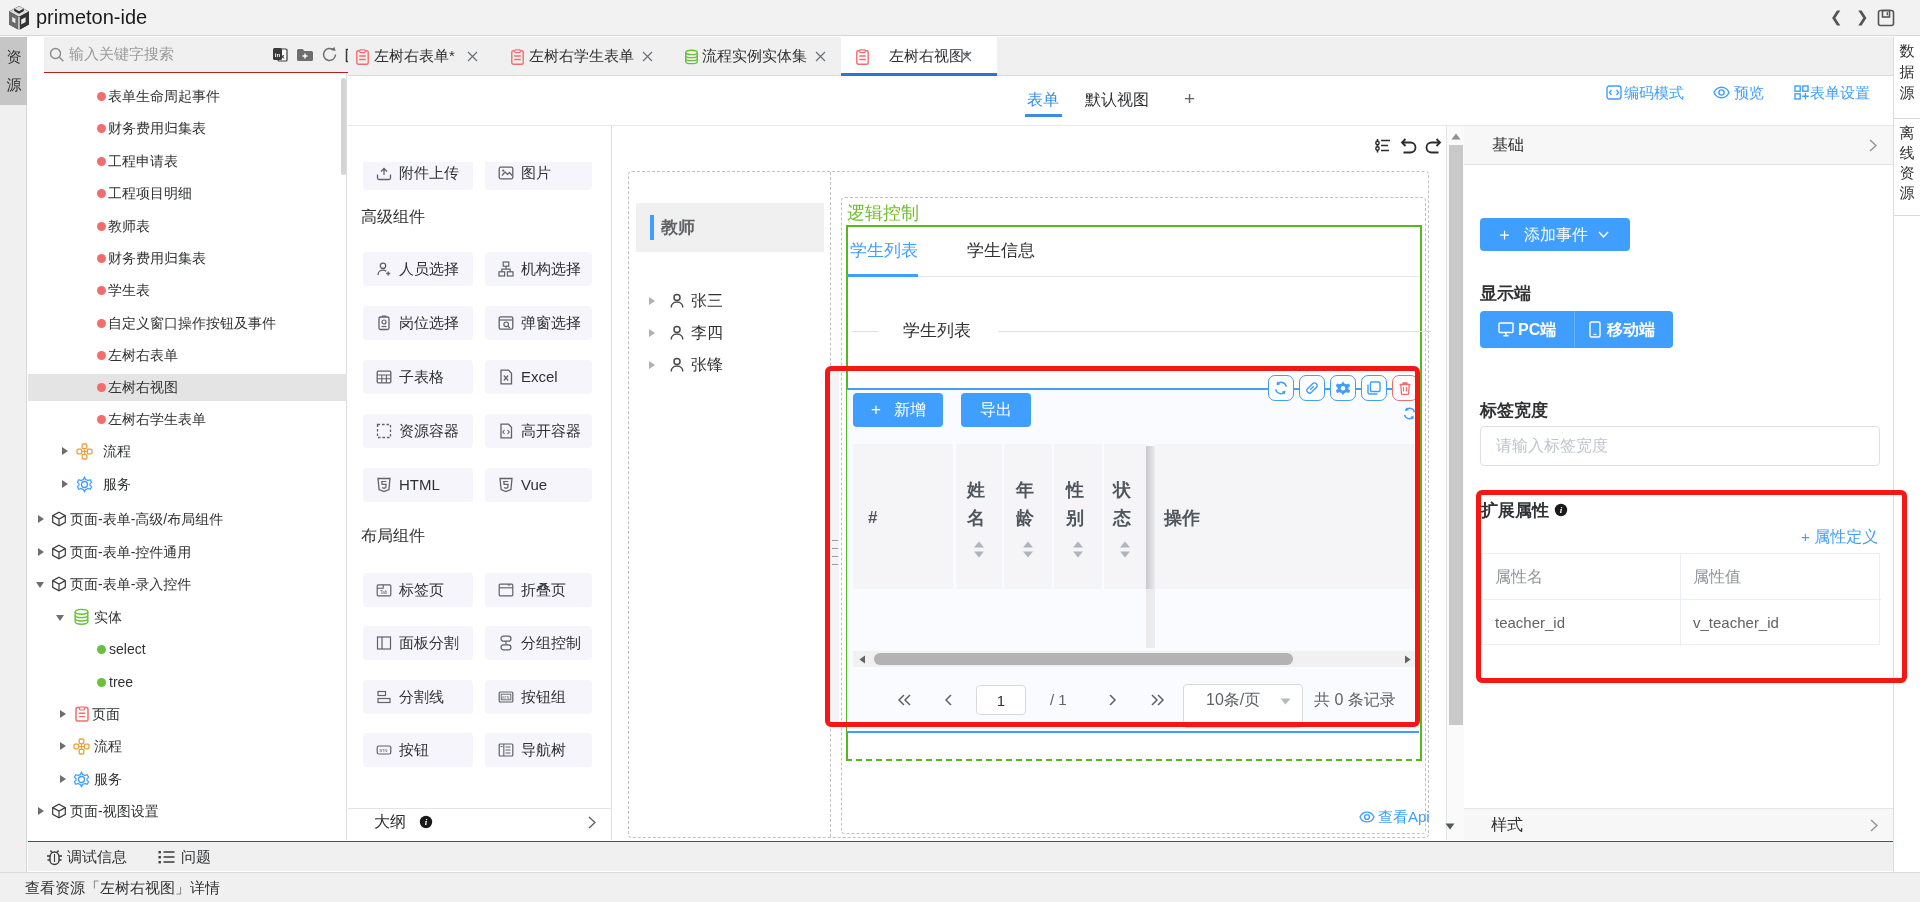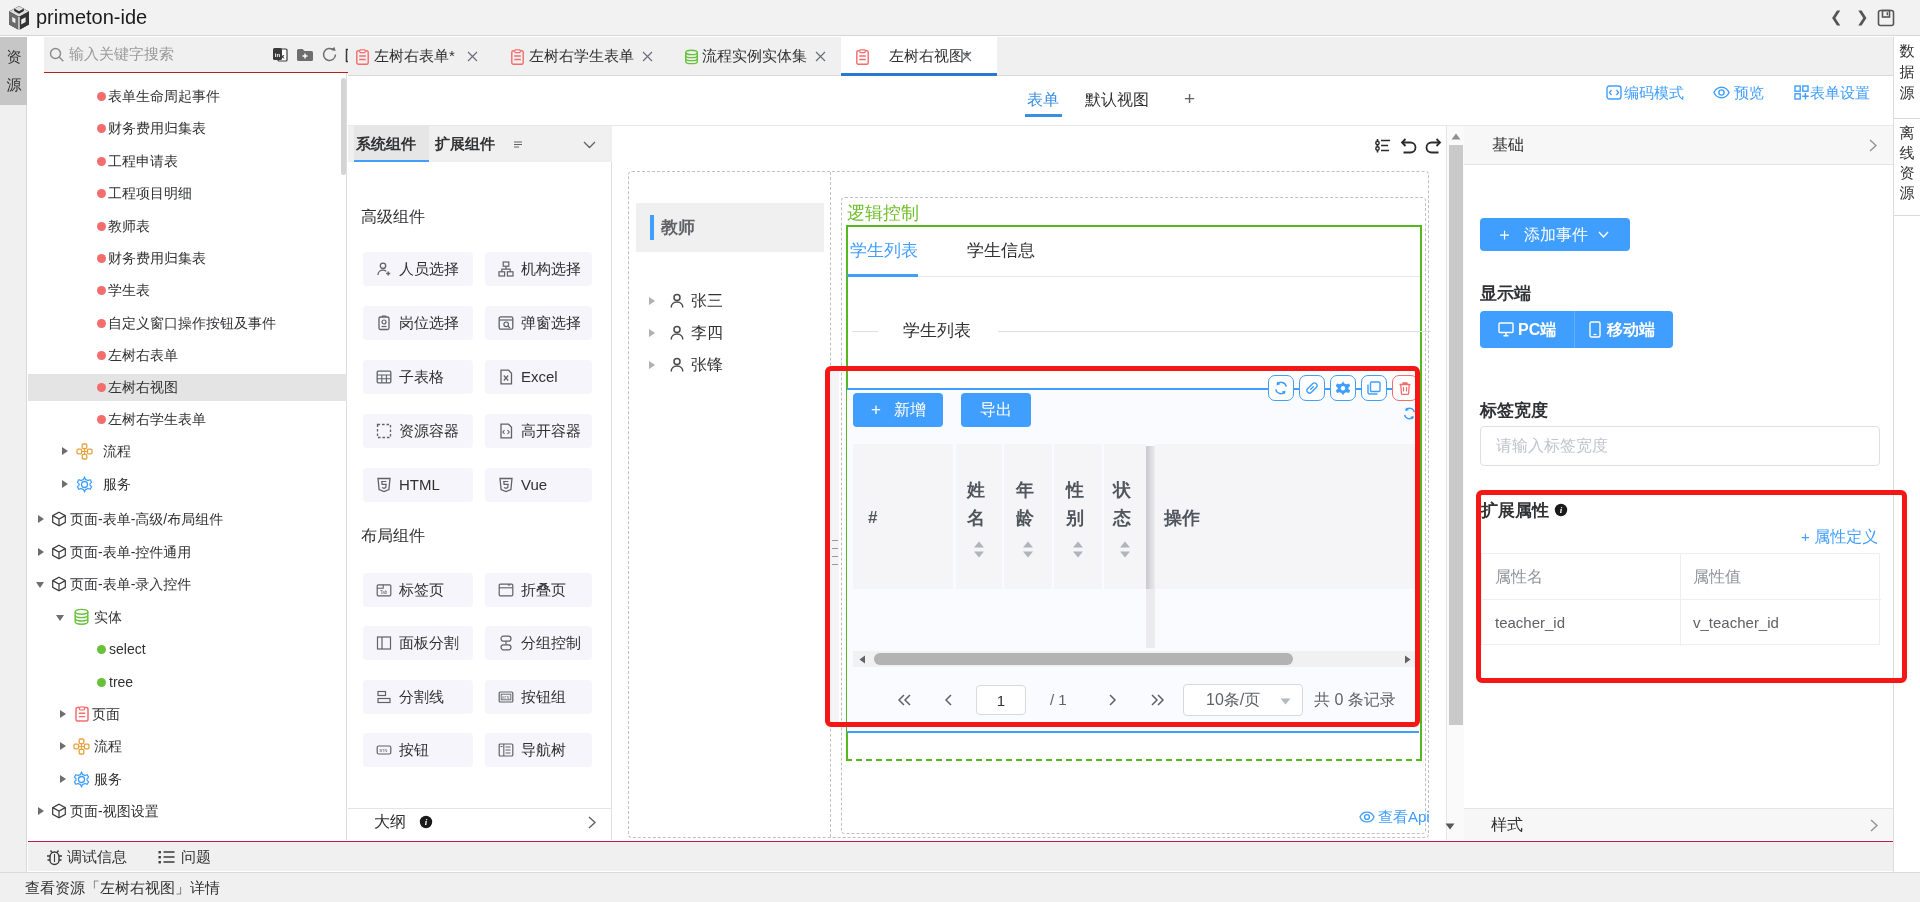"系统组件" div.abs { html: <div> <div></div> <div></div> <span>系统组件</span> <span>扩展组件</span> <svg> <path></path> </svg> <svg> <path></path> </svg> </div> -> none }
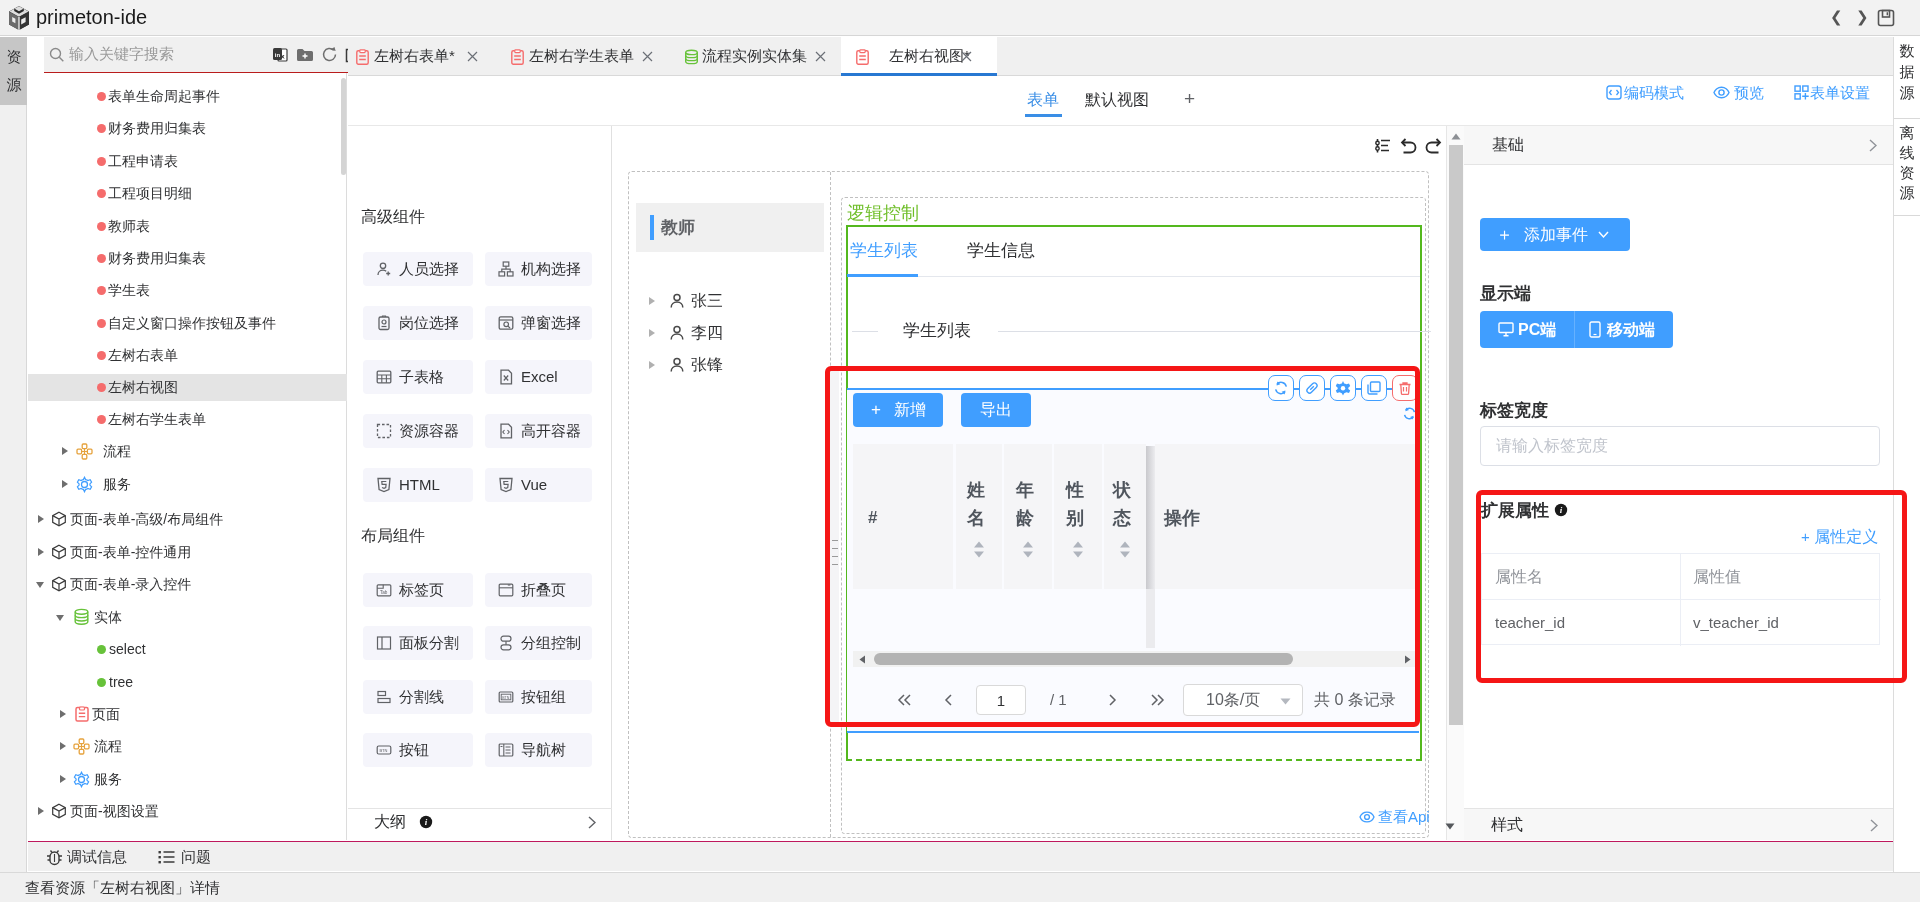"附件上传" div.abs { html: none -> <div> <div> <svg> <path></path> <path></path> </svg> <span>附件上传</span> </div> <div> <svg> <rect></rect> <path></path> <circle></circle> </svg> <span>图片</span> </div> </div> }
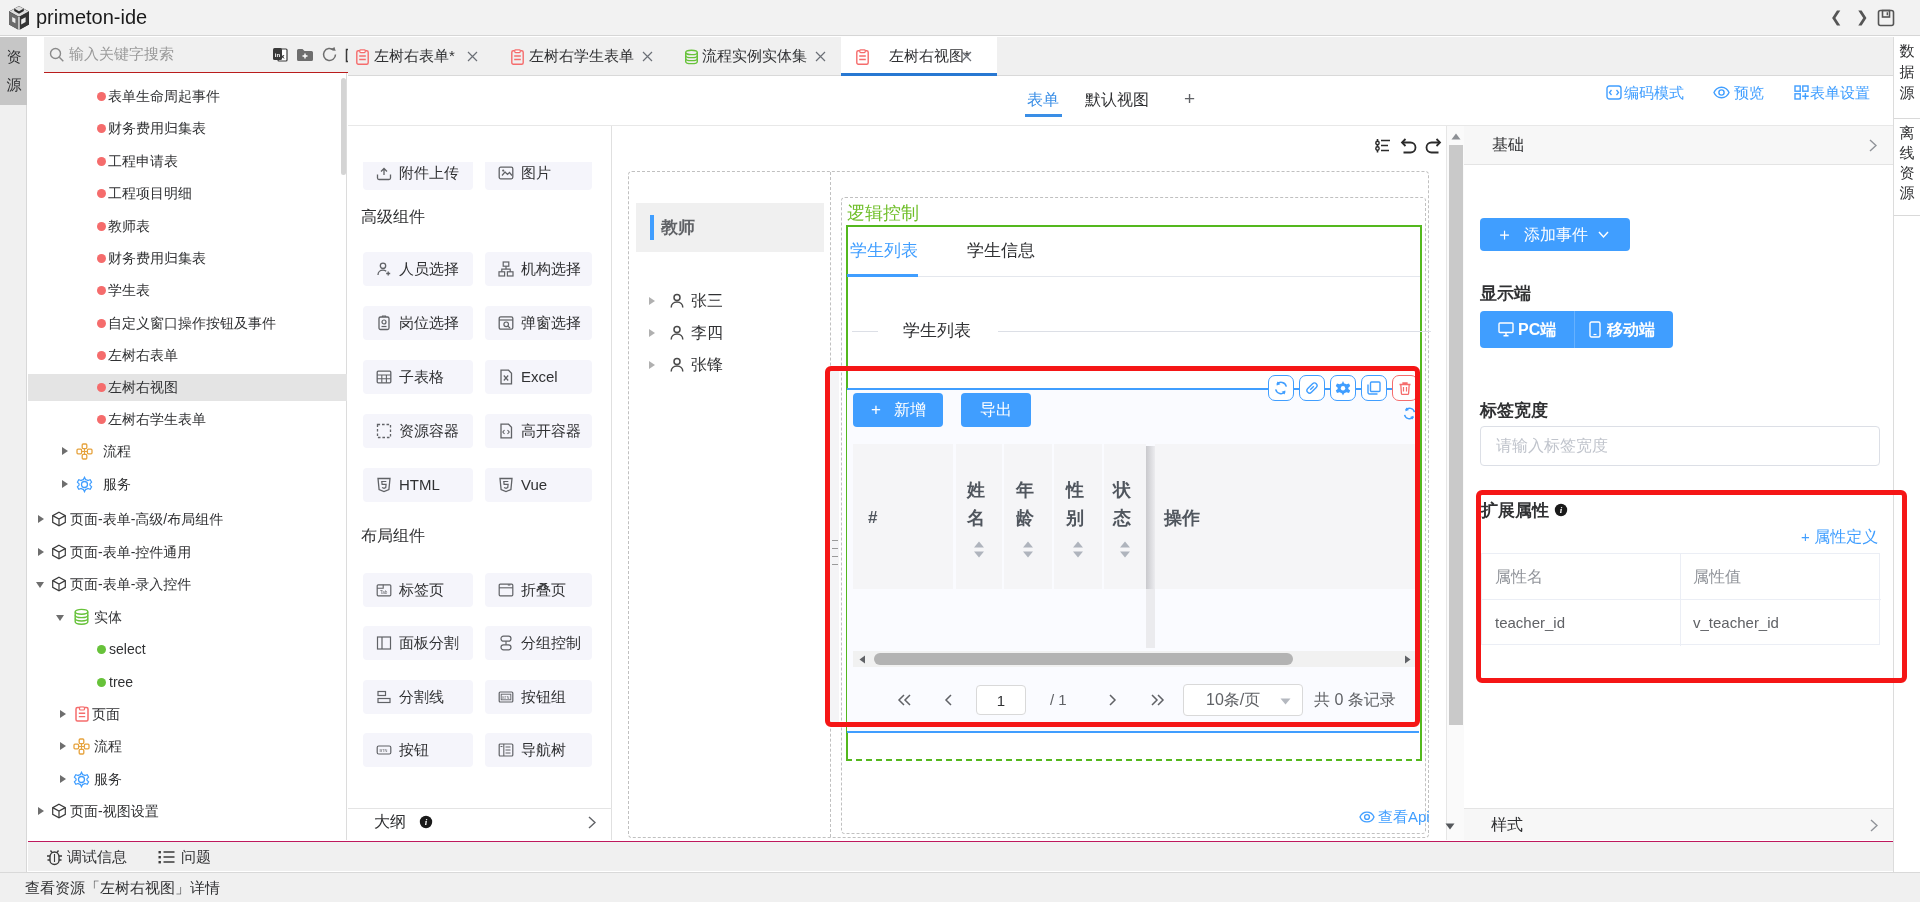"10条/页" div.abs { height: 32px -> 44px }
